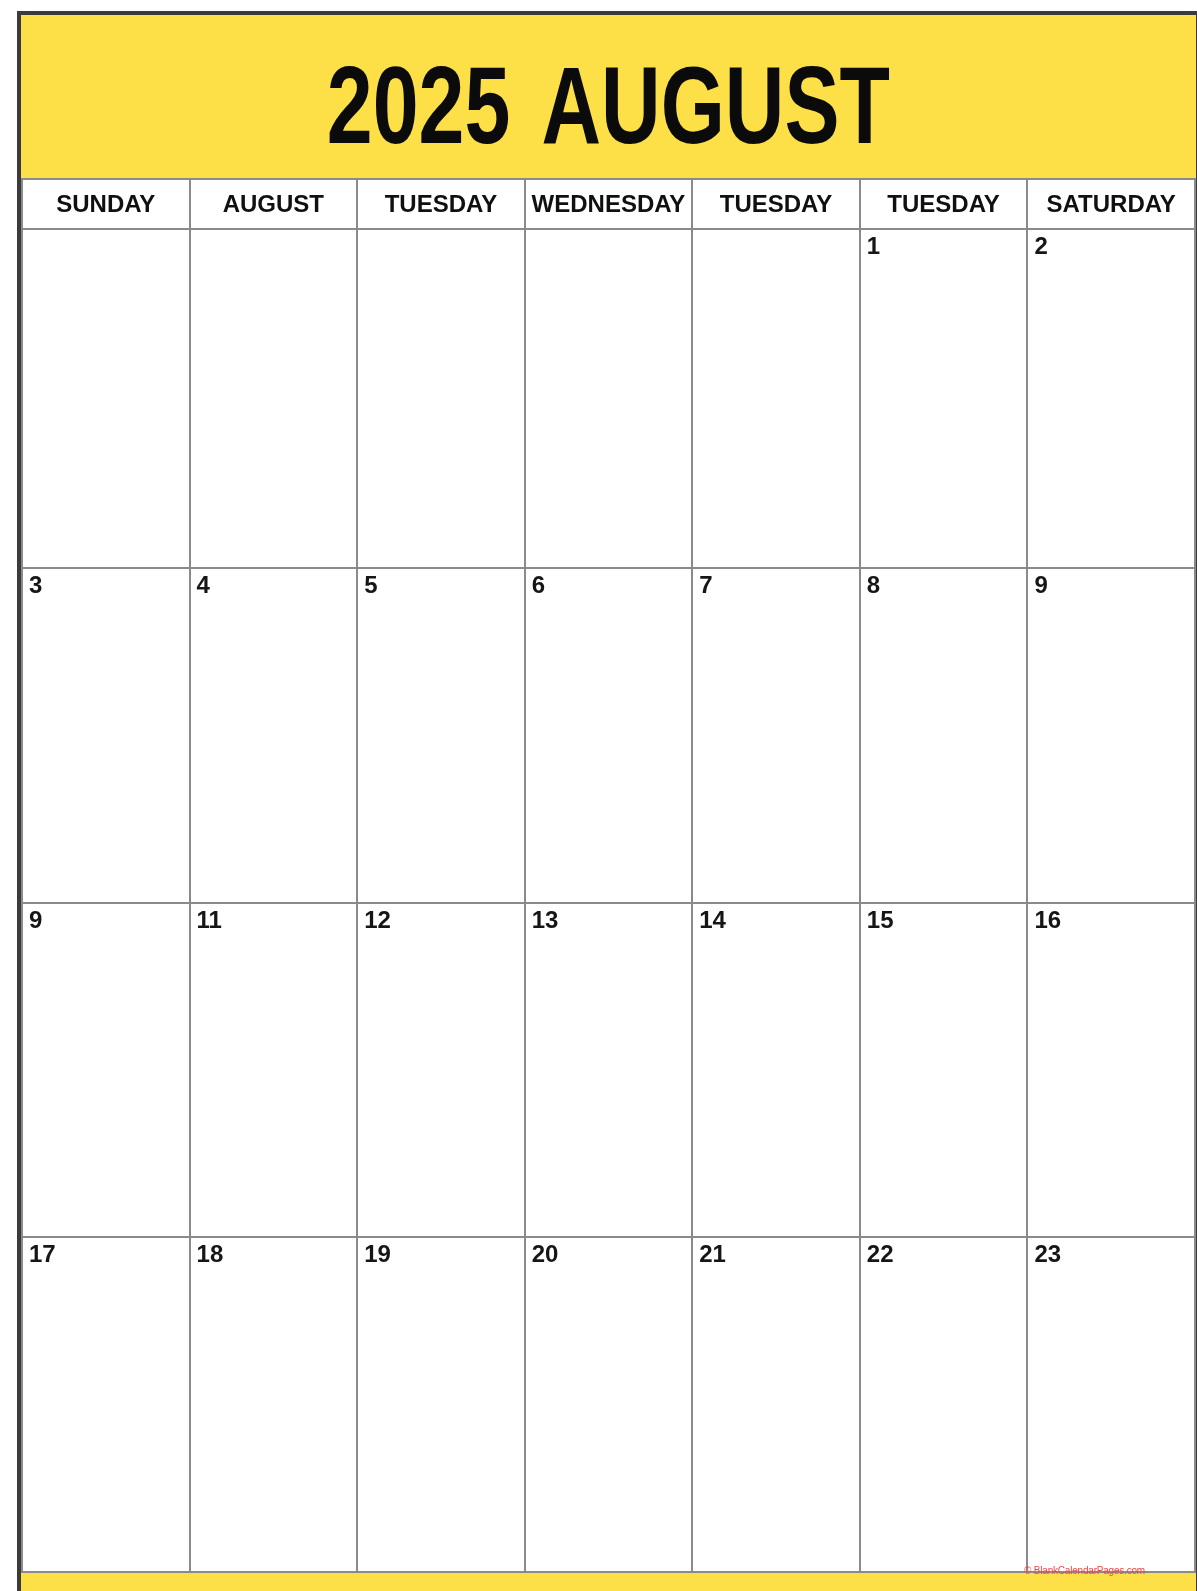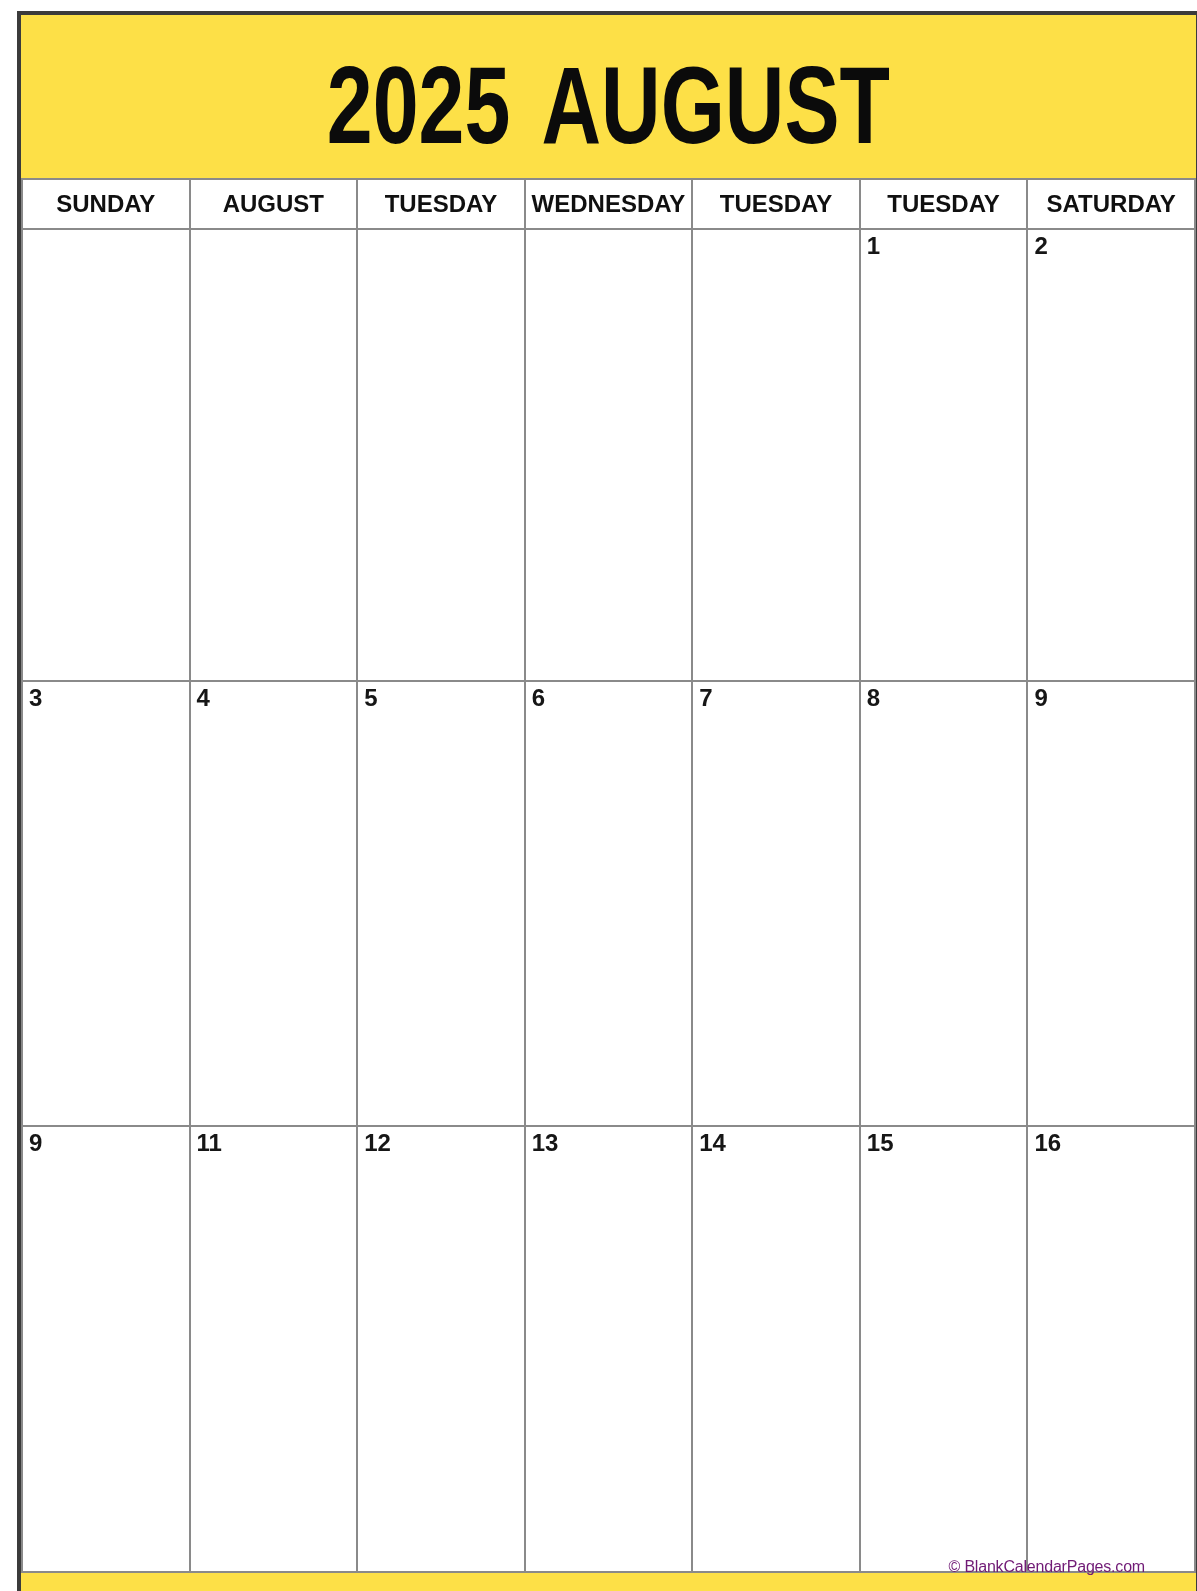"17" tr.week-row { html: none -> <tr> <td><span>17</span></td> <td><span>18</span></td> <td><span>19</span></td> <td><span>20</span></td> <td><span>21</span></td> <td><span>22</span></td> <td><span>23</span></td> </tr> }
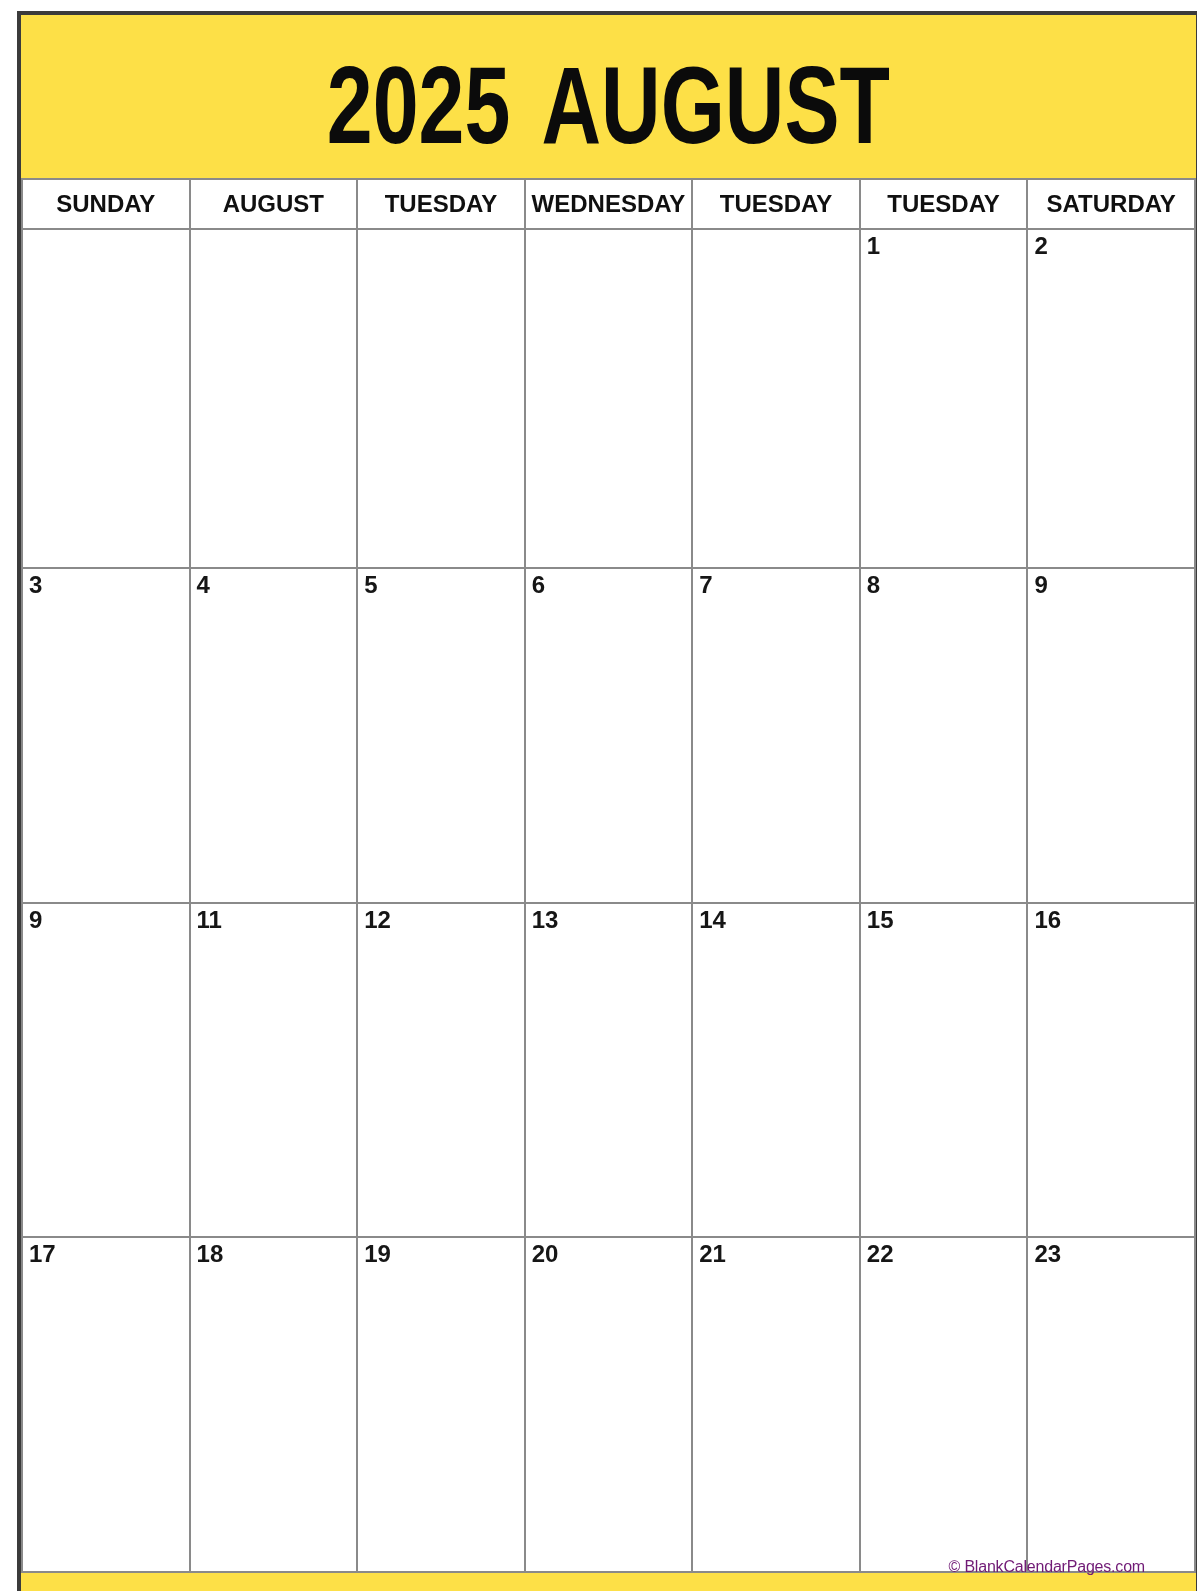"© BlankCalendarPages.com" .copyright { color: #701a75 -> #ef4444; font-size: 16px -> 10px }
